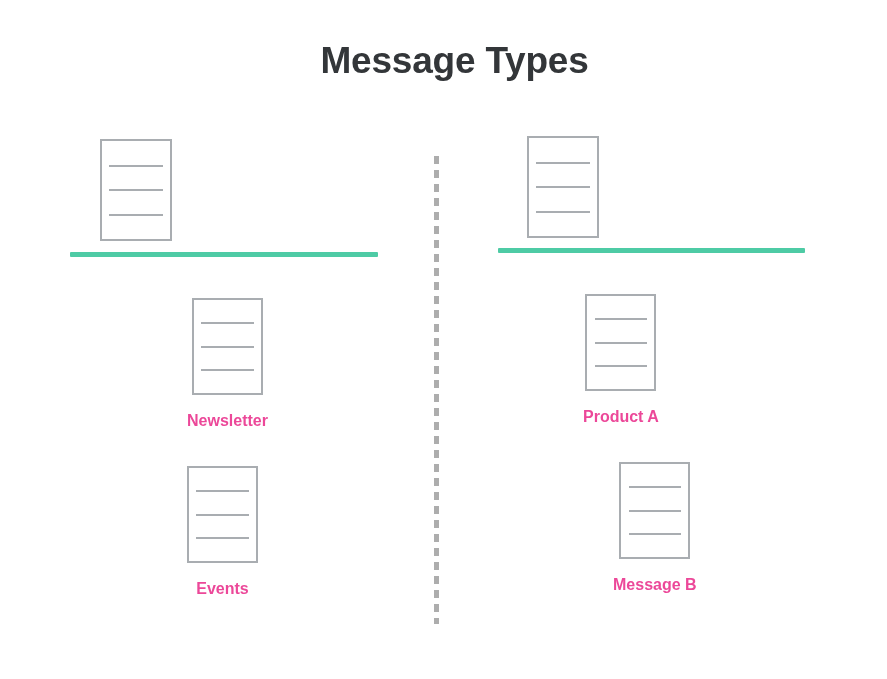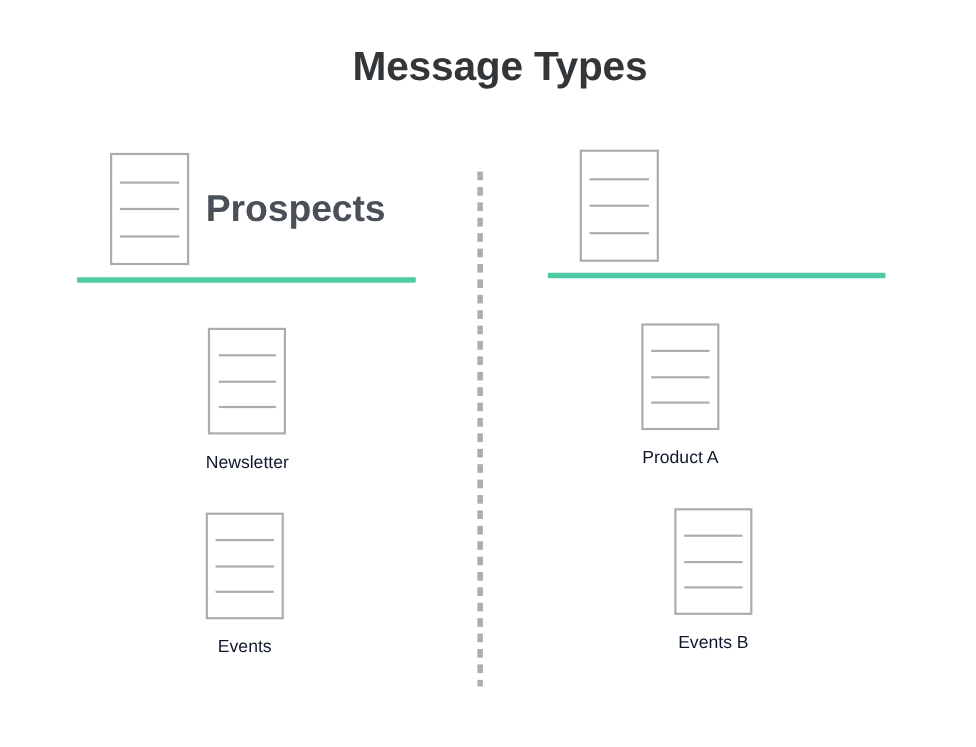"Prospects" div.col-title { html: <div>Prospects</div> -> none }
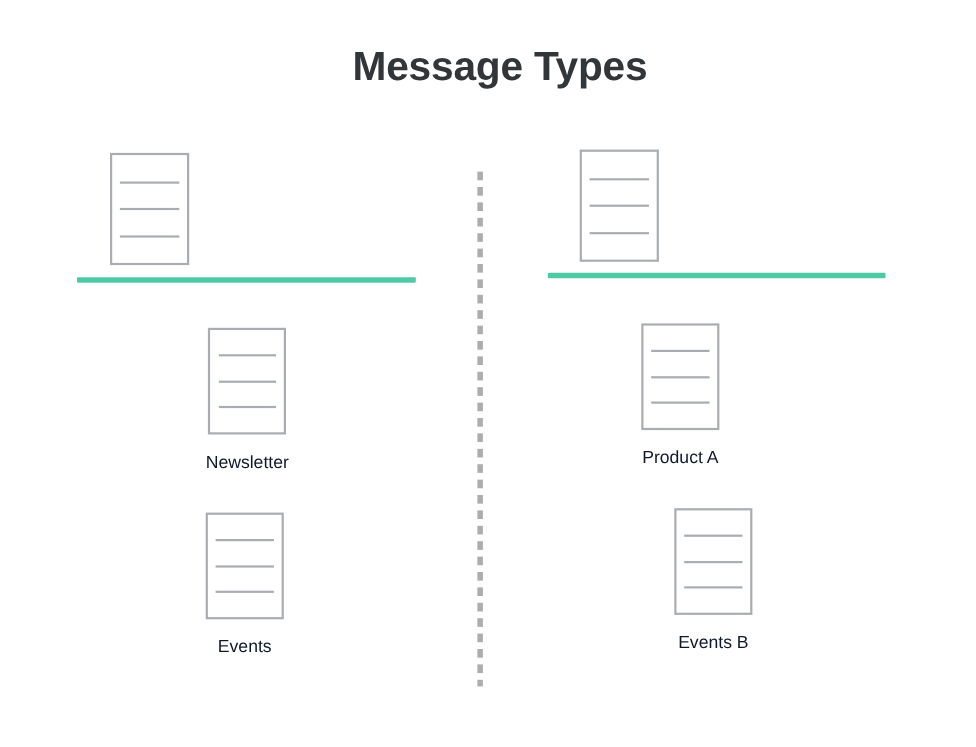"Newsletter" .item .item-label { color: #0f172a -> #ec4899; font-weight: normal -> bold }
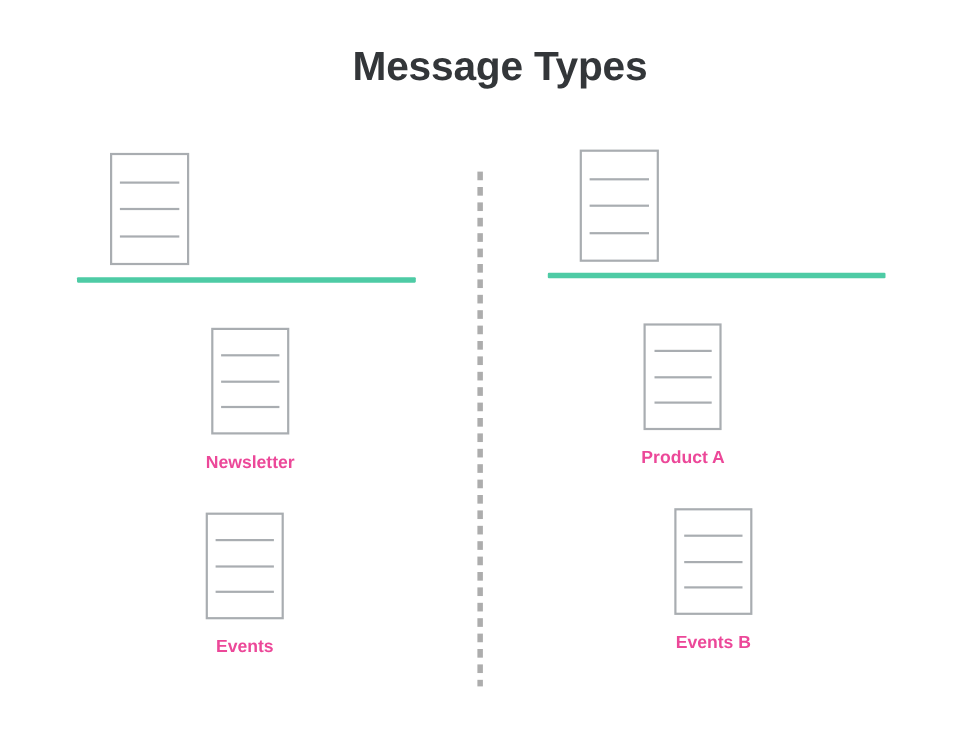"Events B" div.item-label { text: Events -> Message }
